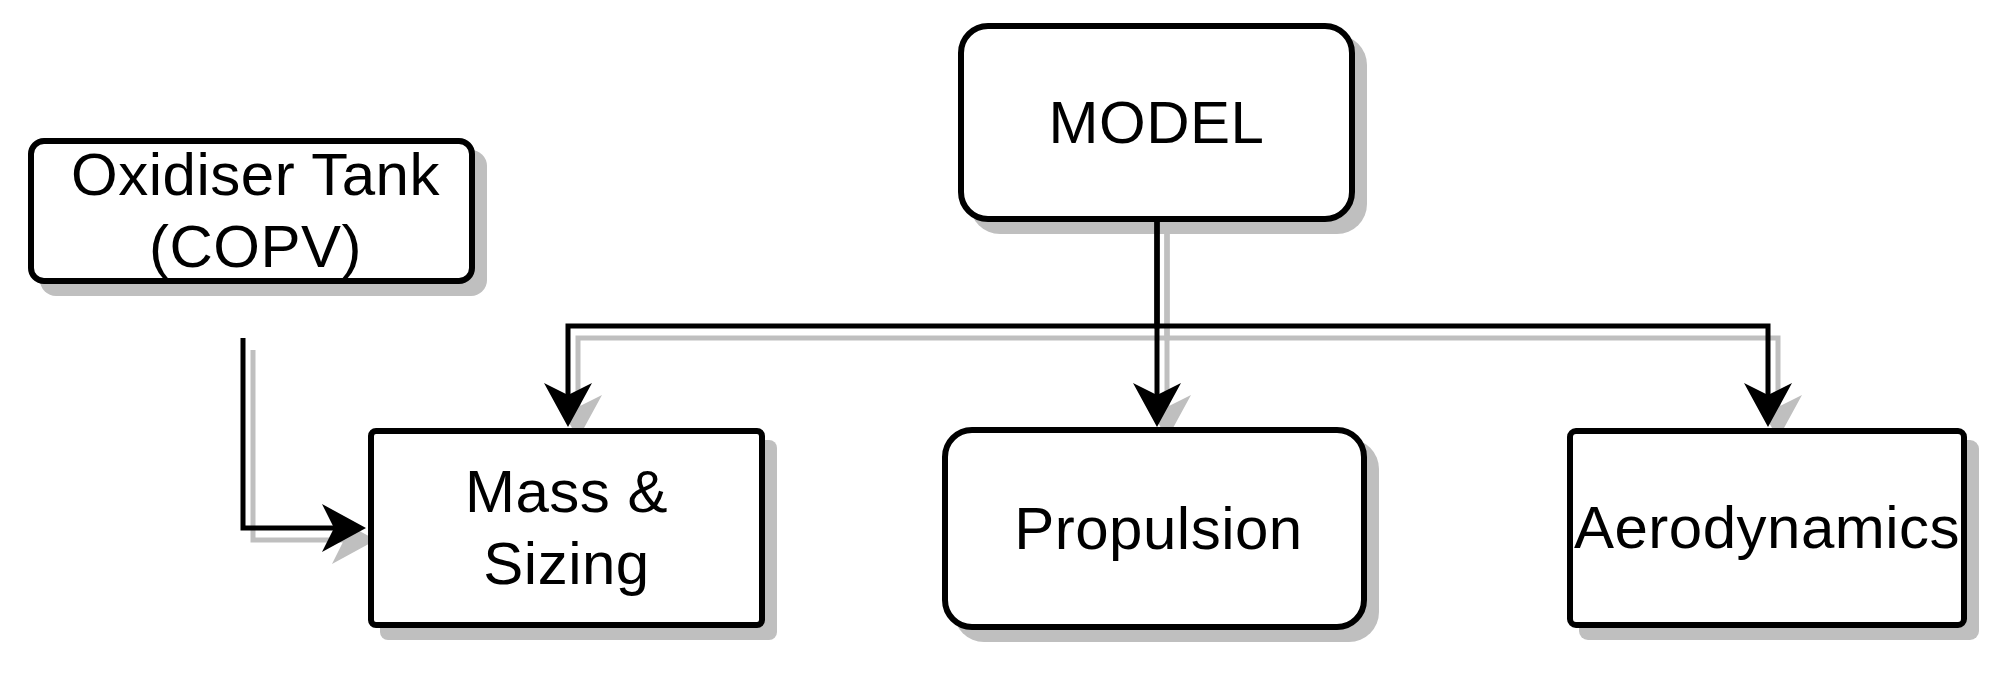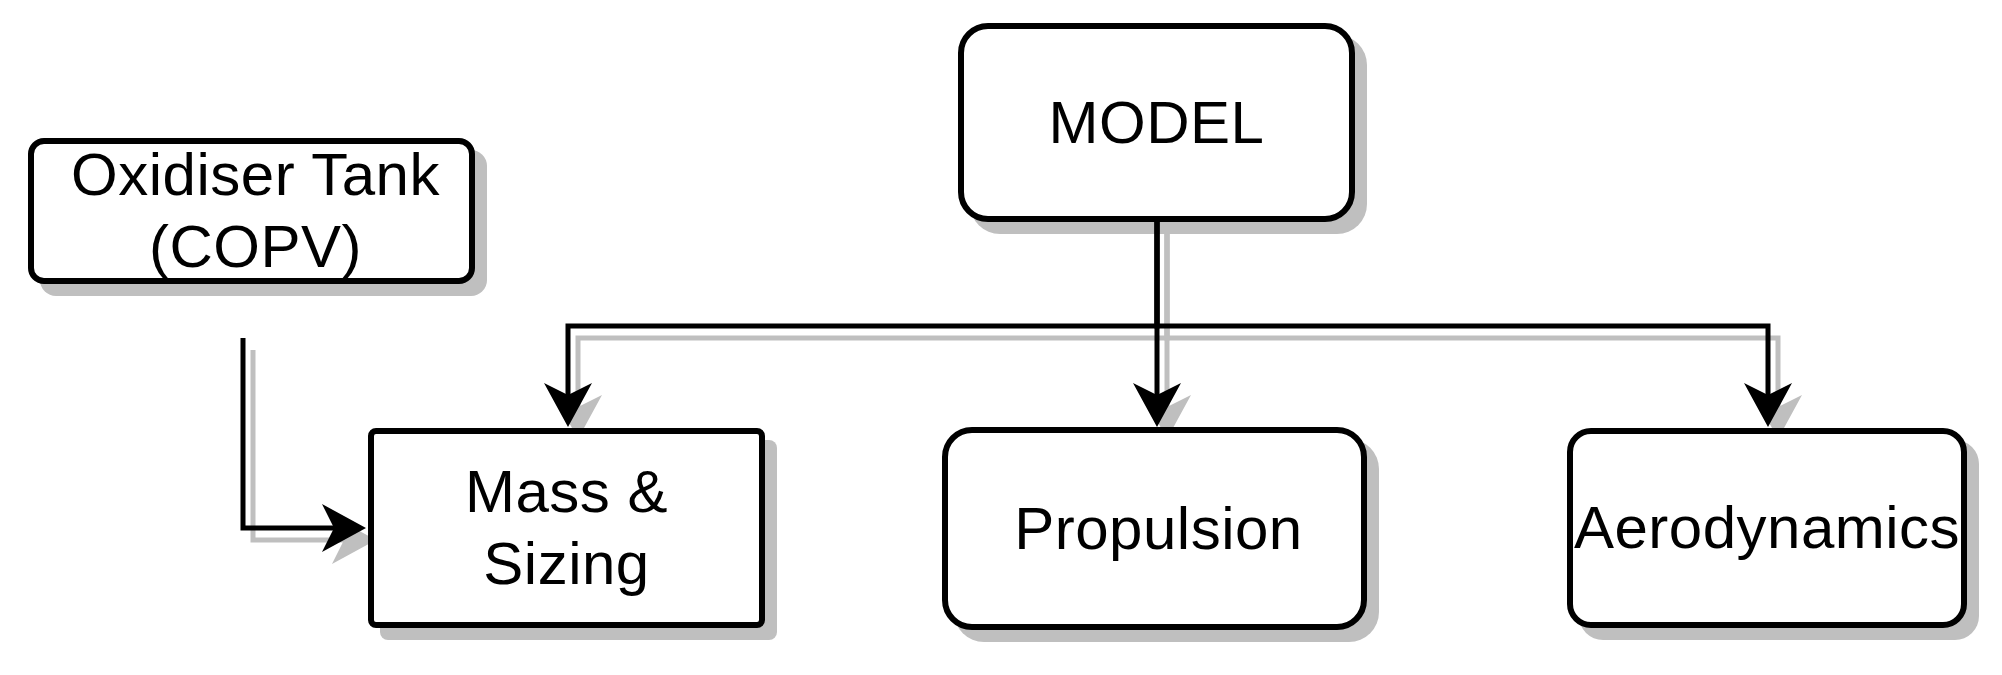"Aerodynamics" div.node { border-radius: 24px -> 9px }
